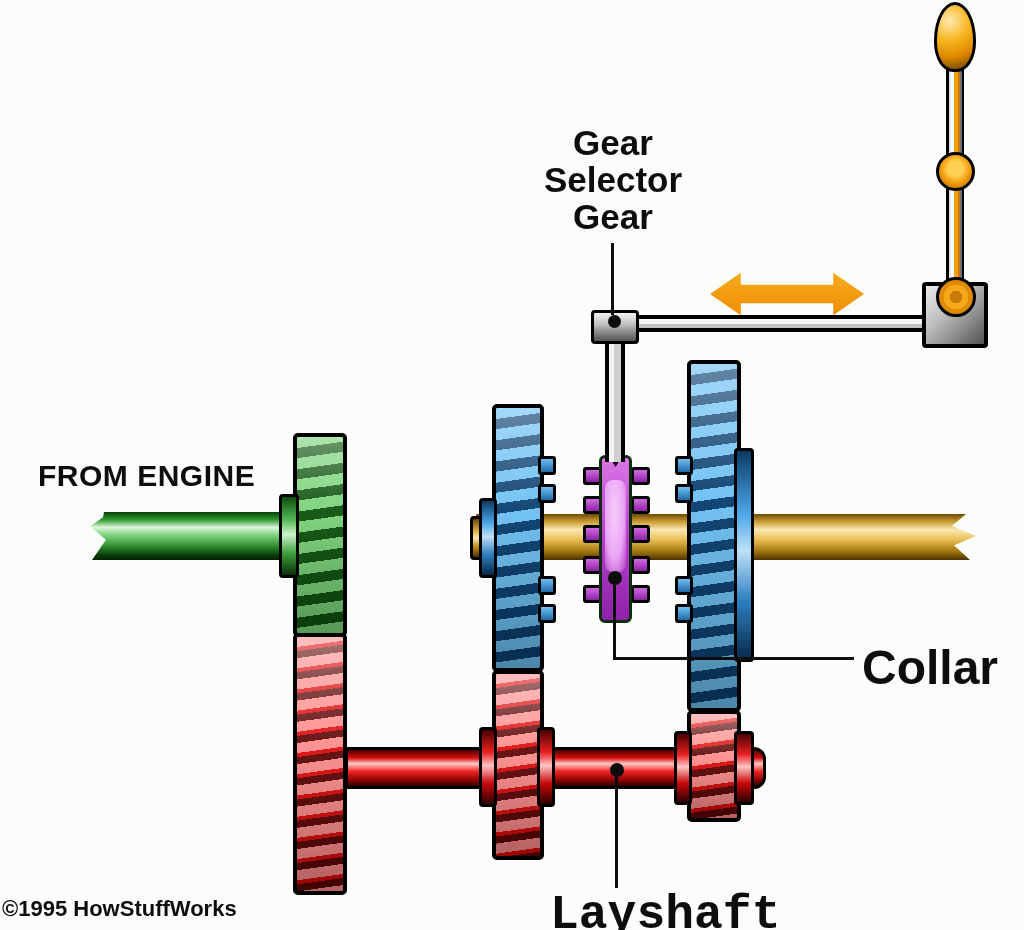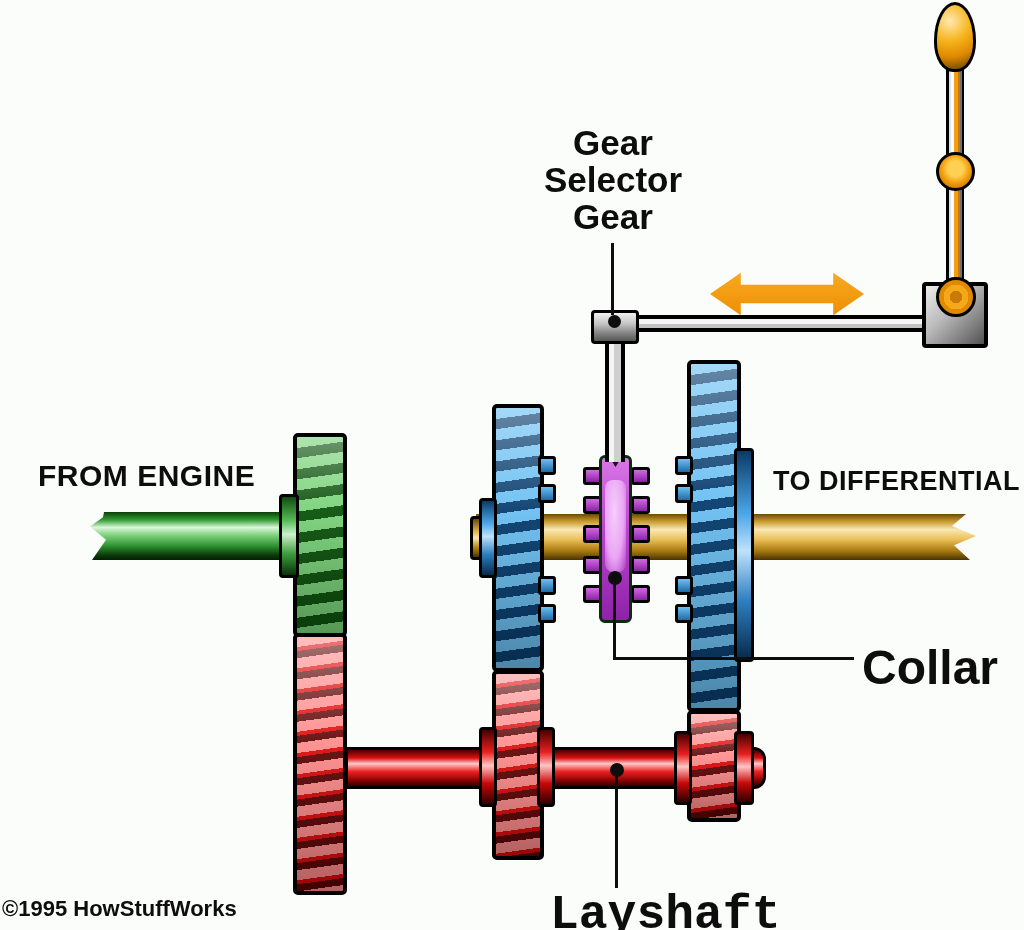"TO DIFFERENTIAL" div.abs { html: <div>TO DIFFERENTIAL</div> -> none }
